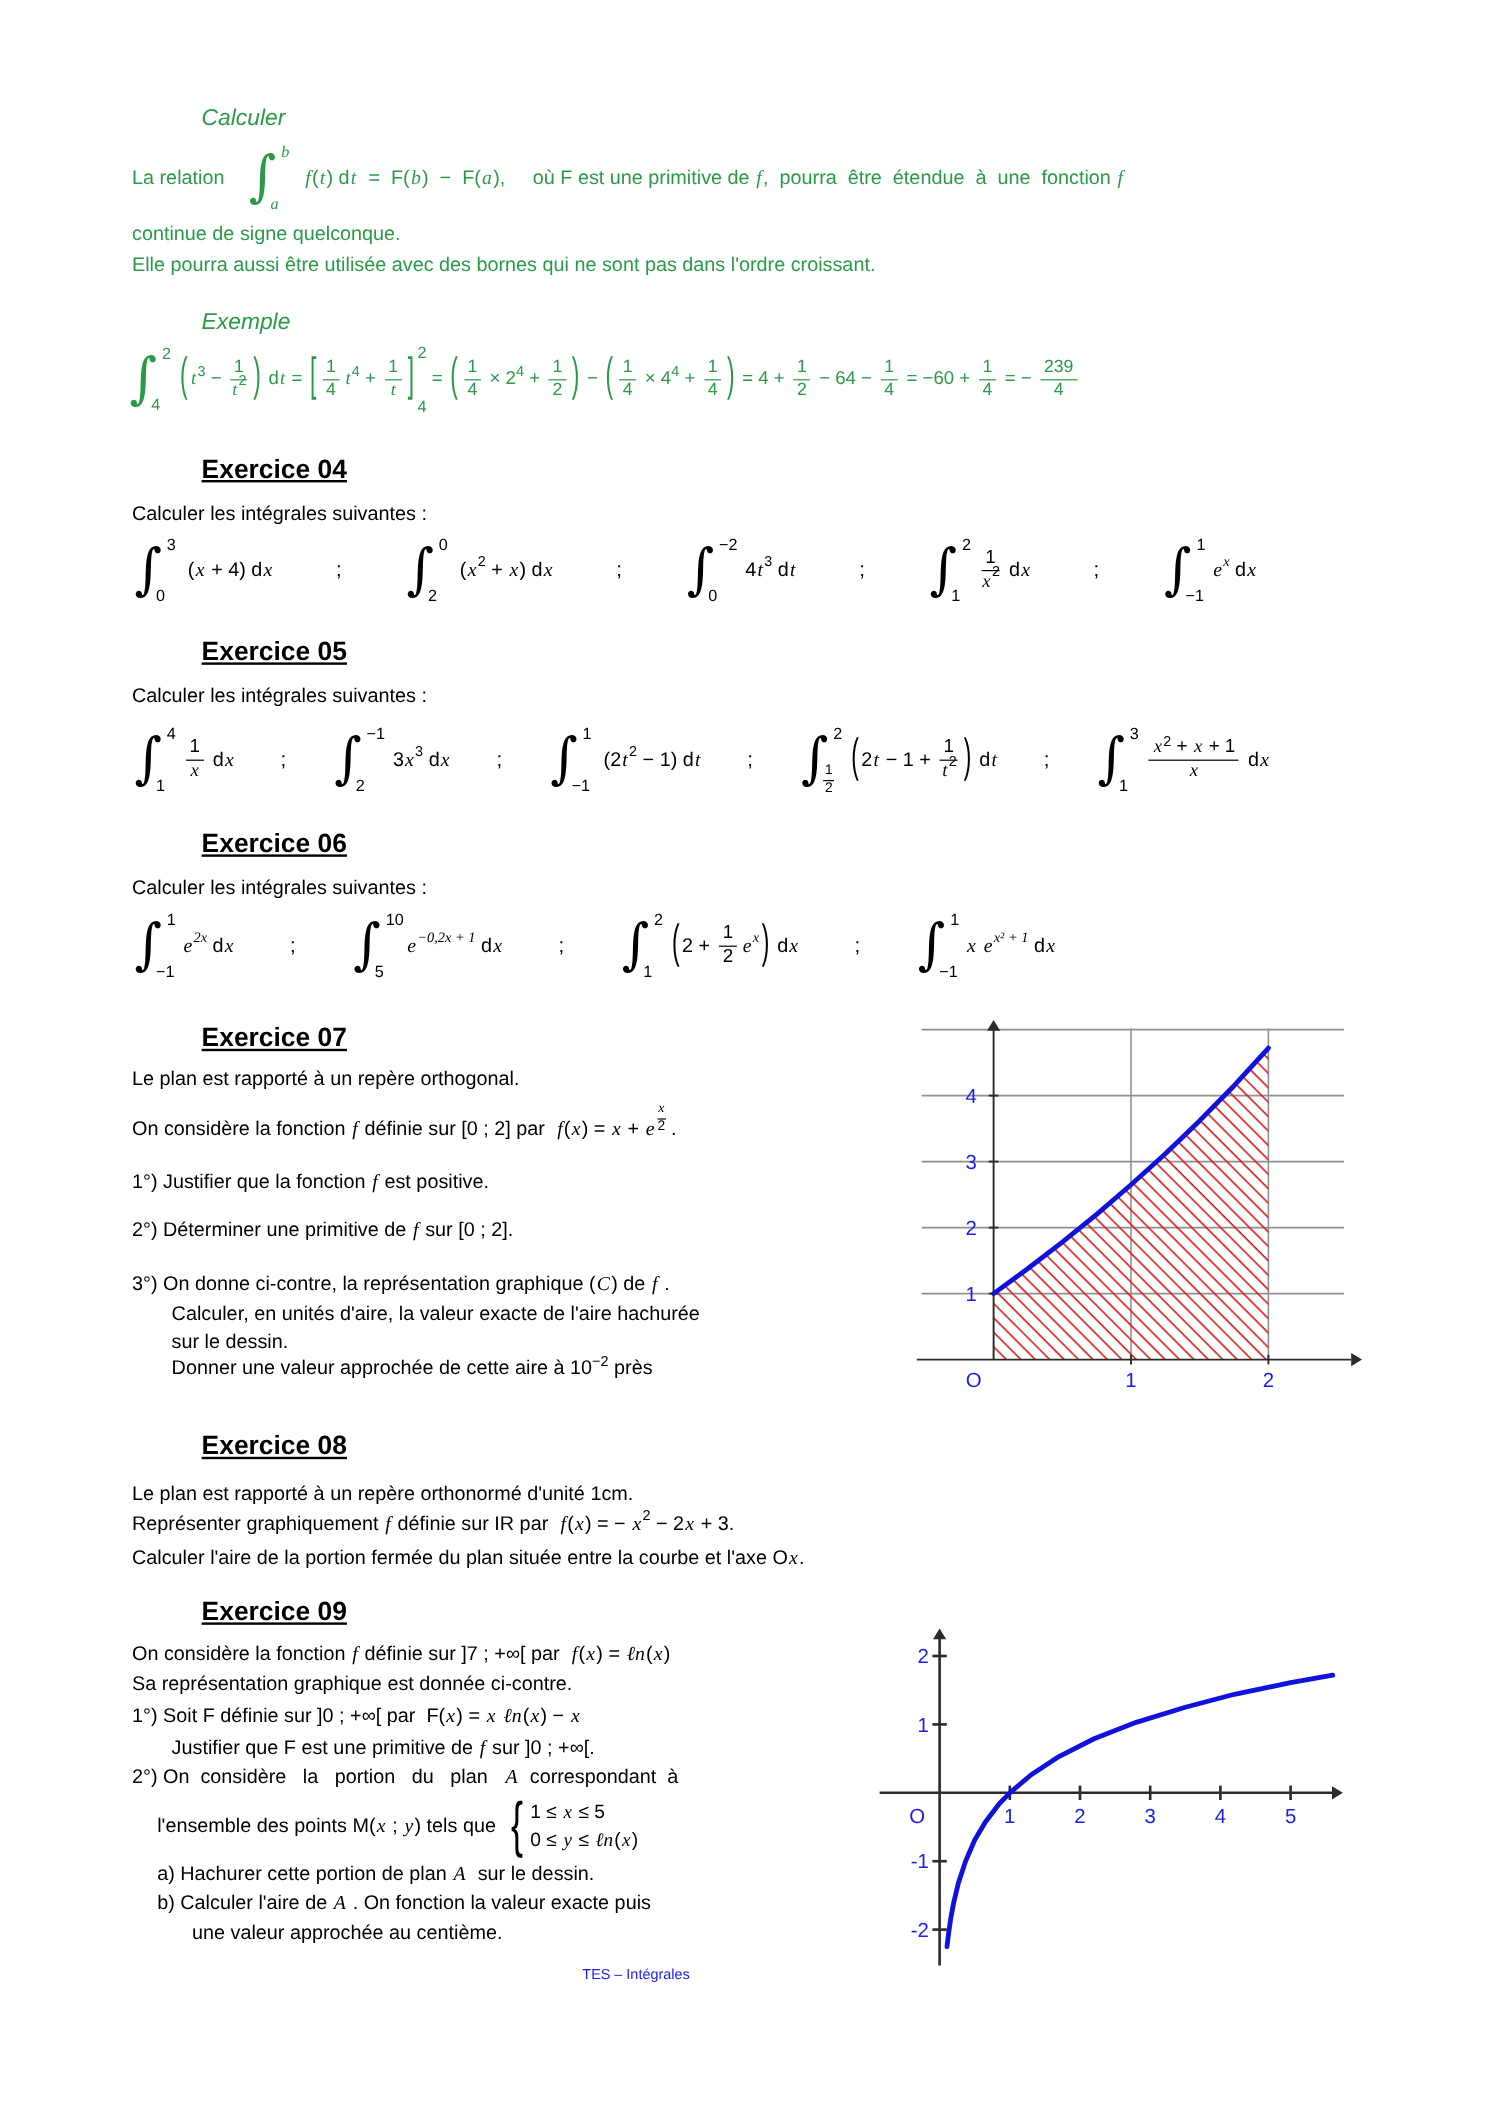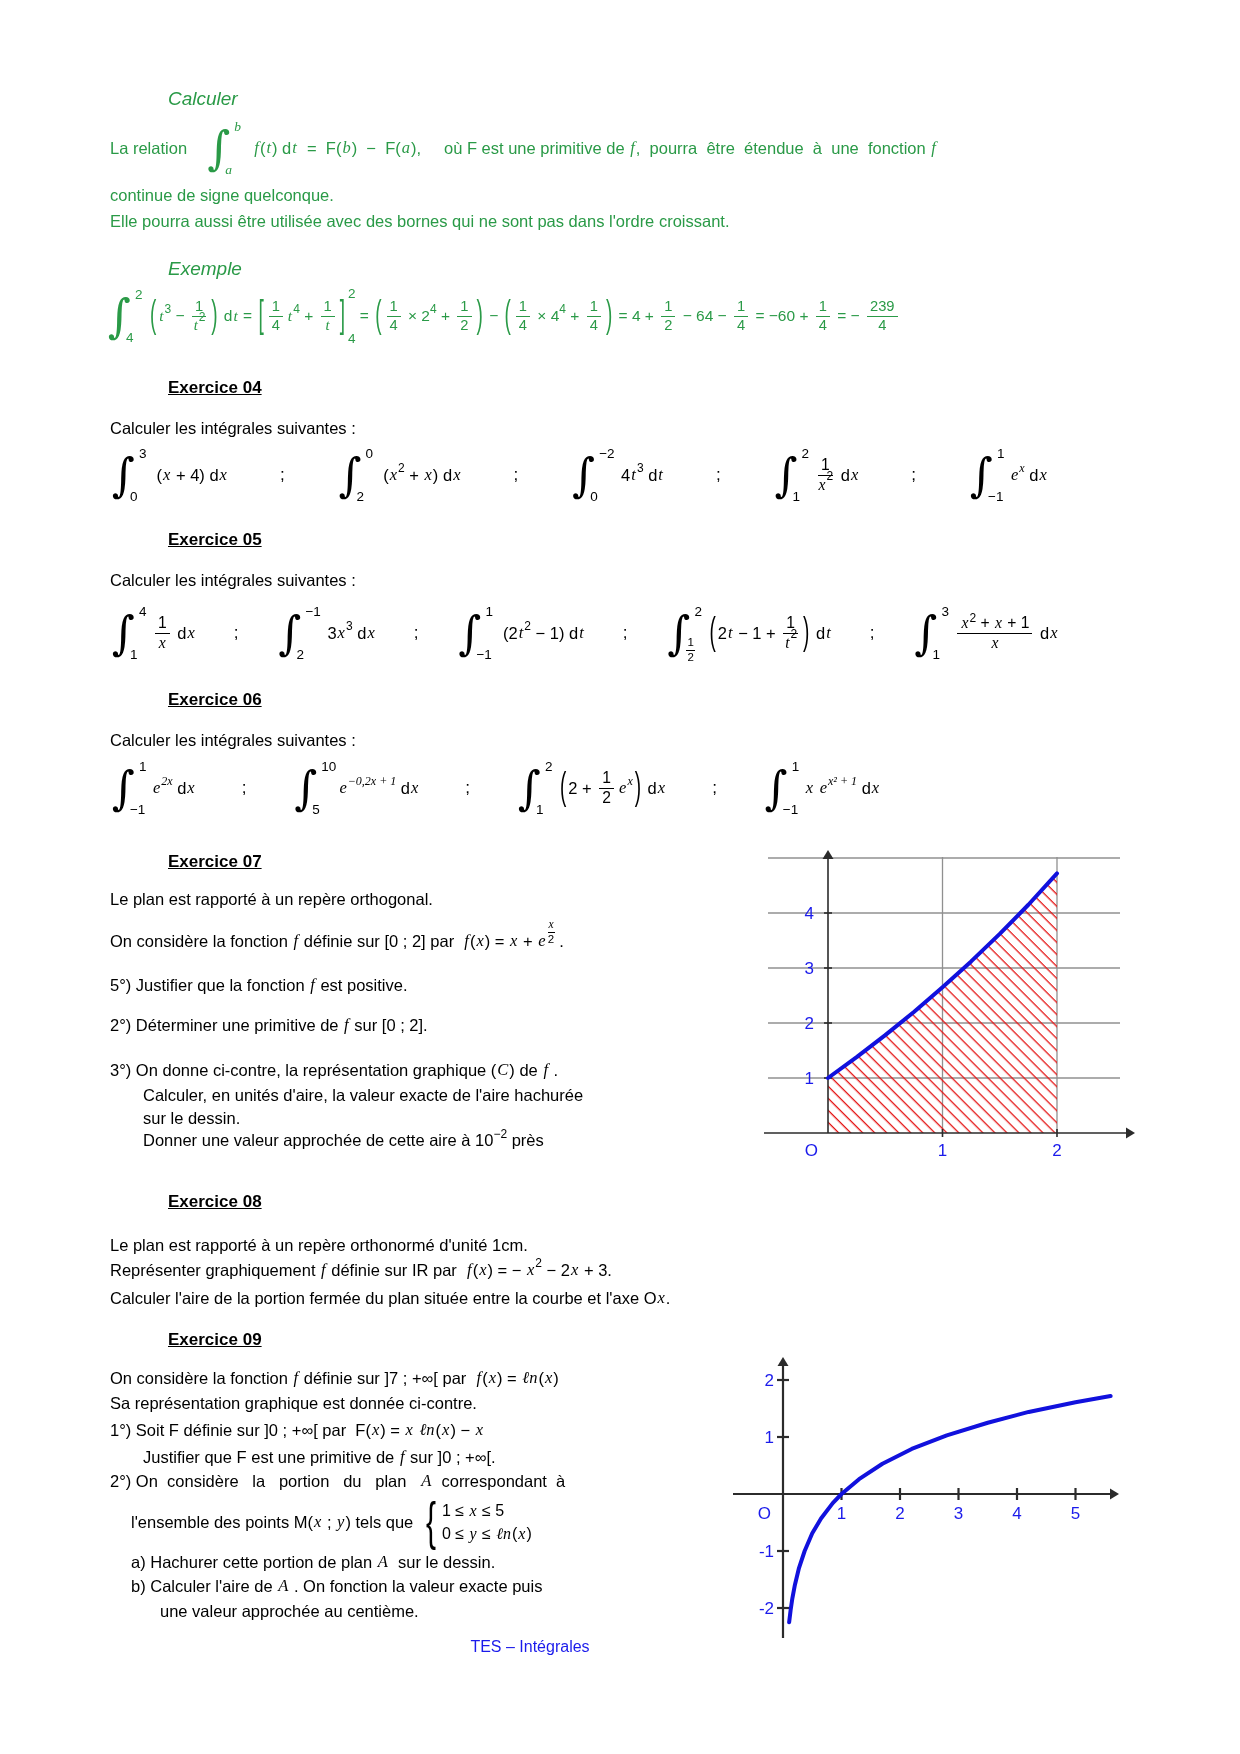"Exercice 04" .h-ex { font-size: 17px -> 22px }
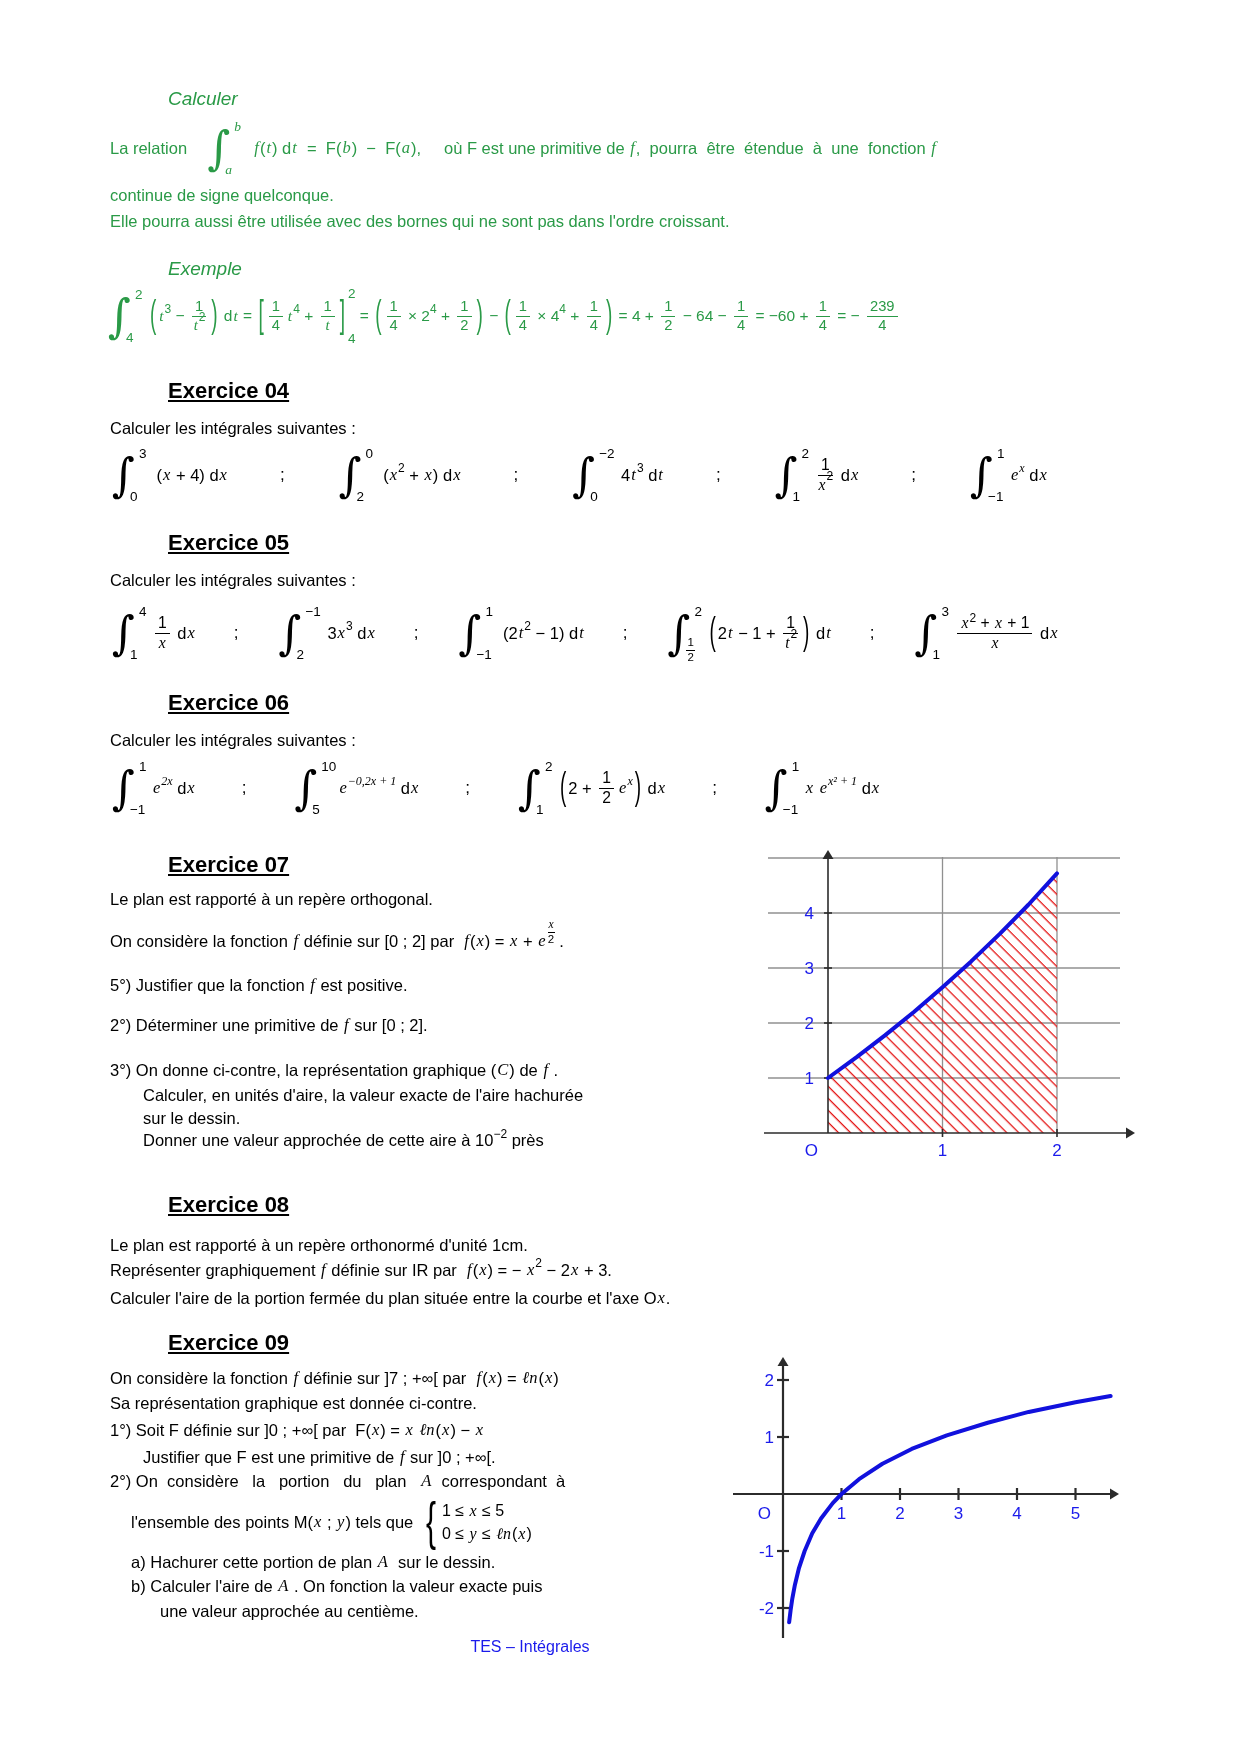"5°) Justifier que la fonction" span.mt { text: 5 -> 1 }
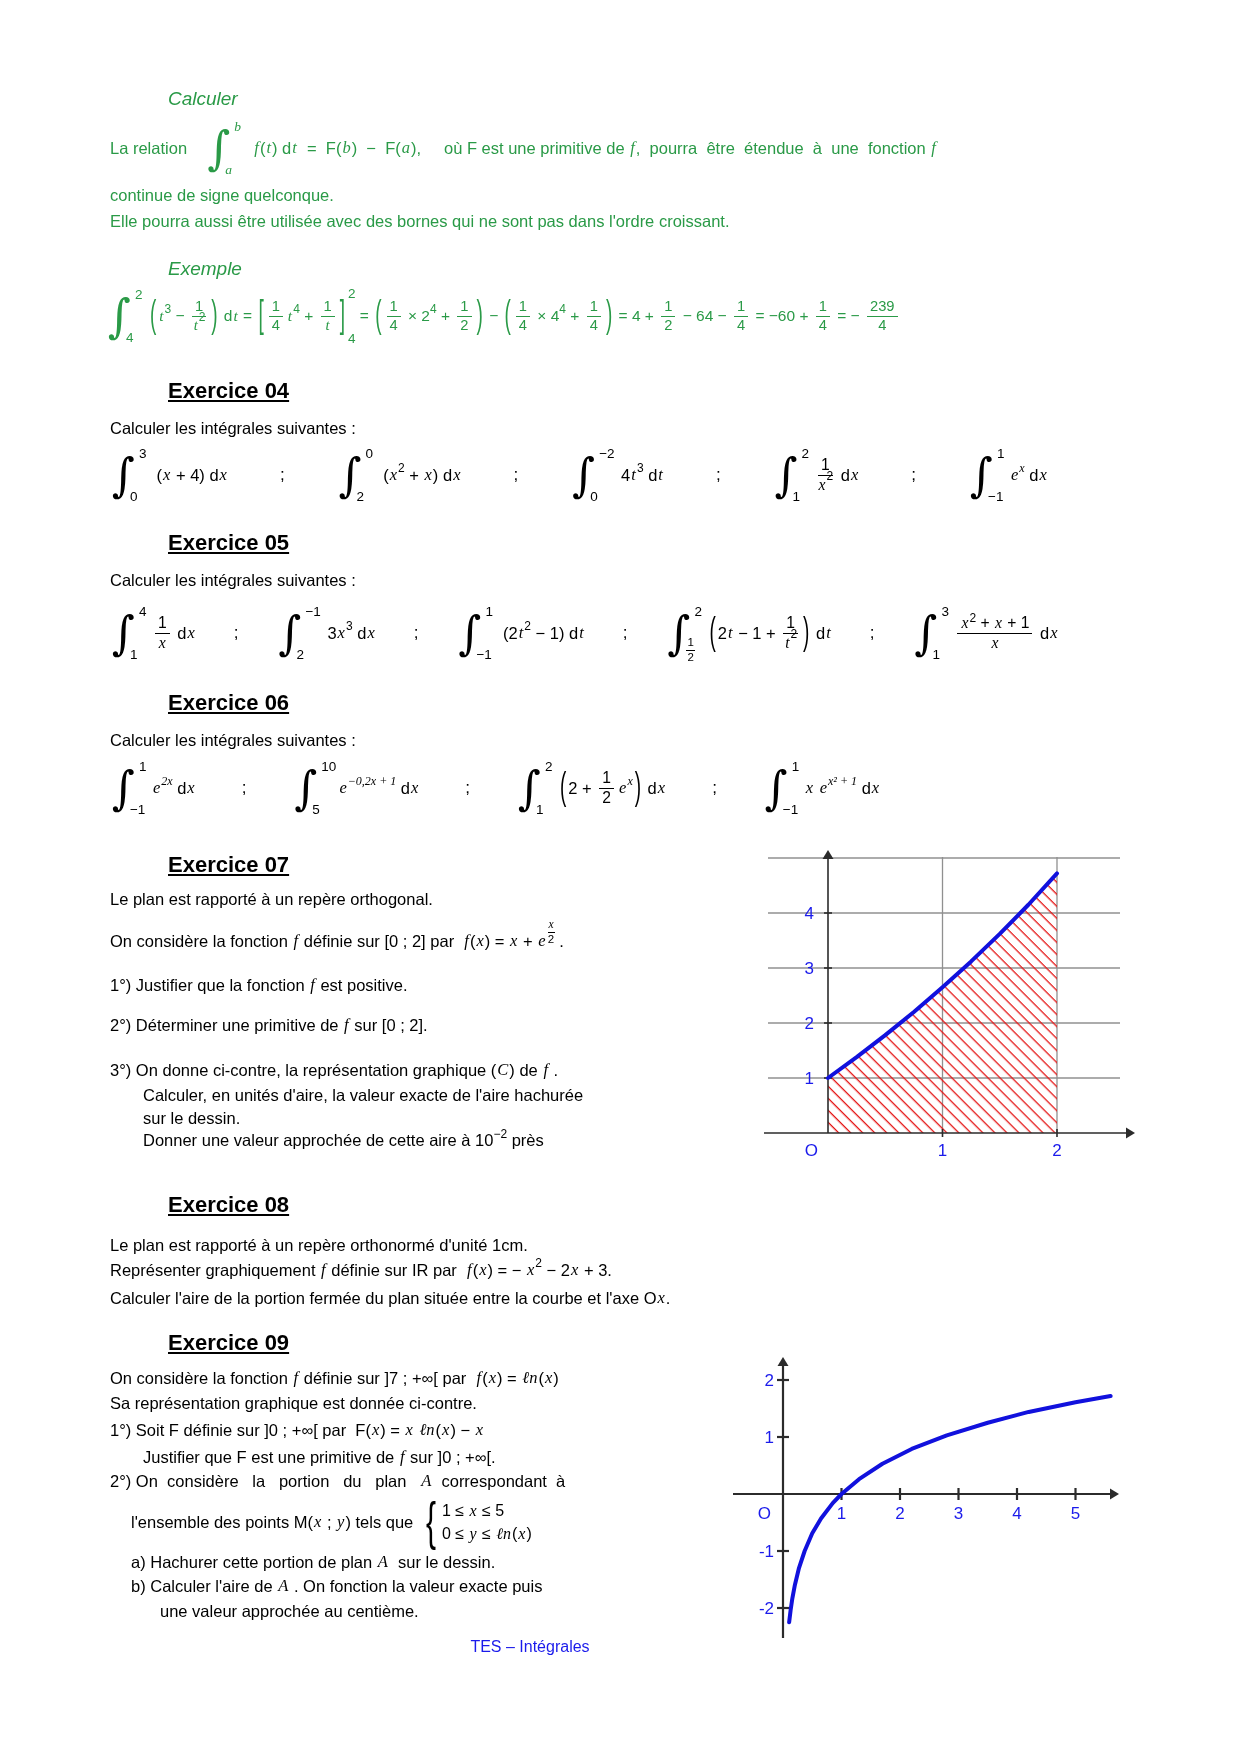"TES – Intégrales" .footer { font-size: 16px -> 12px }
